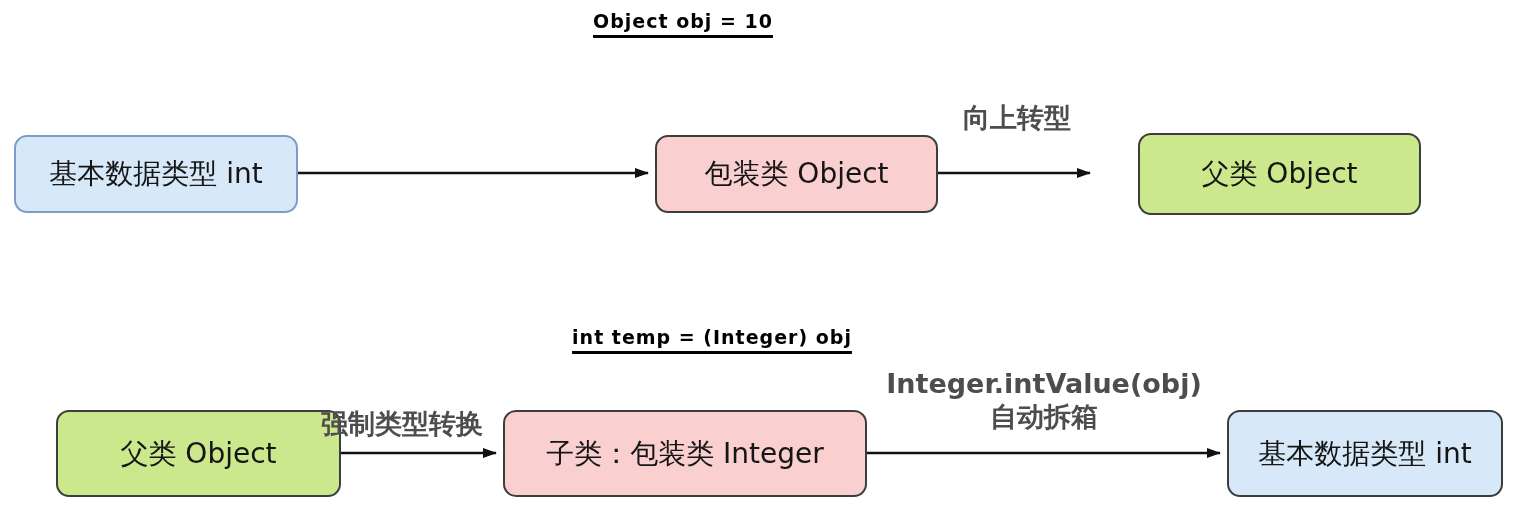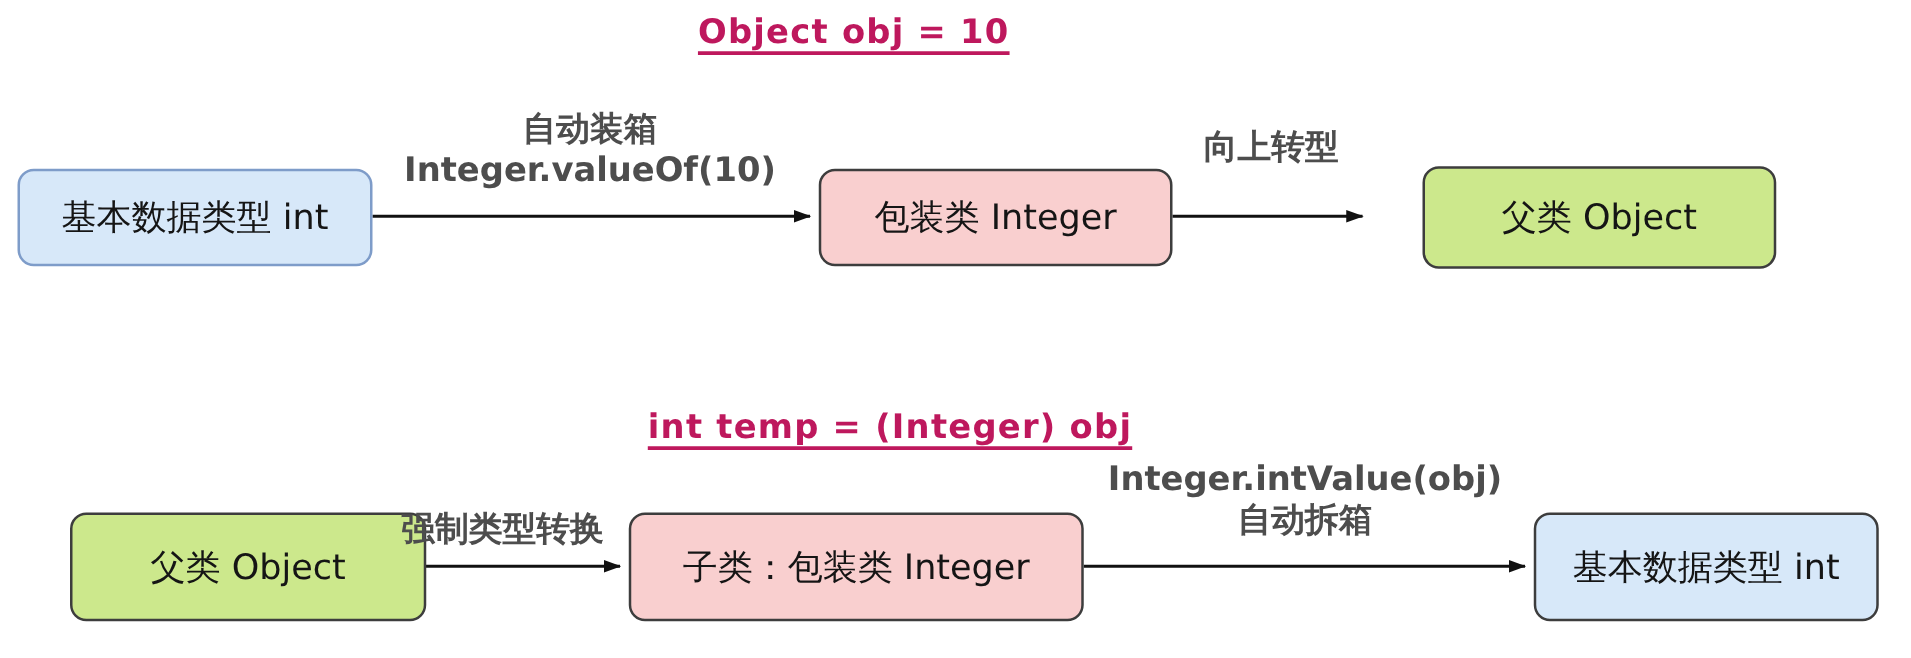"Object obj = 10" .flow-title { color: #be185d -> #000000; font-size: 27px -> 19px }
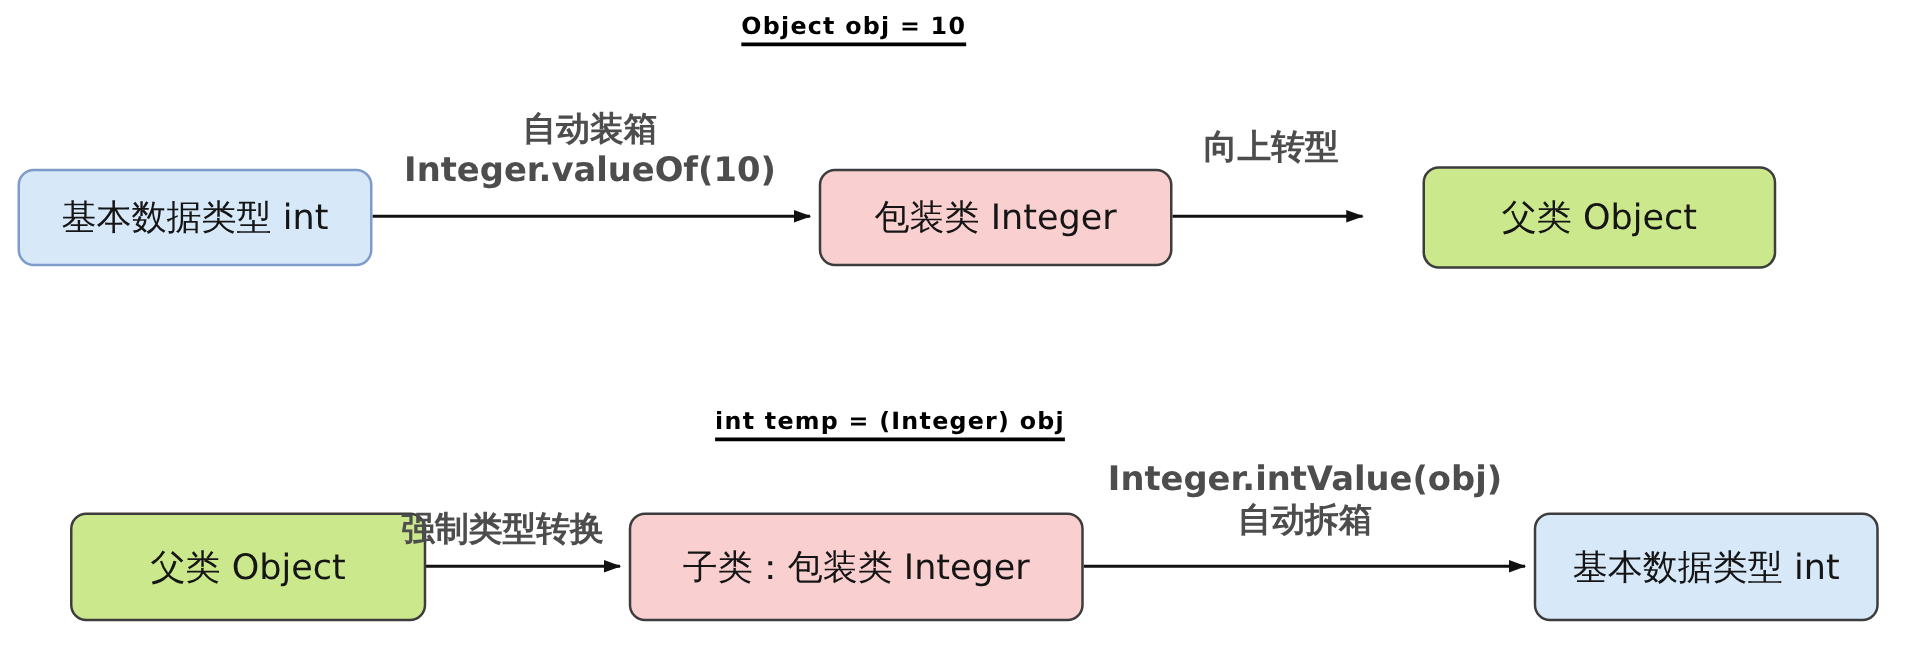"自动装箱" div.edge-label { html: <div> <div>自动装箱</div> <div>Integer.valueOf(10)</div> </div> -> none }
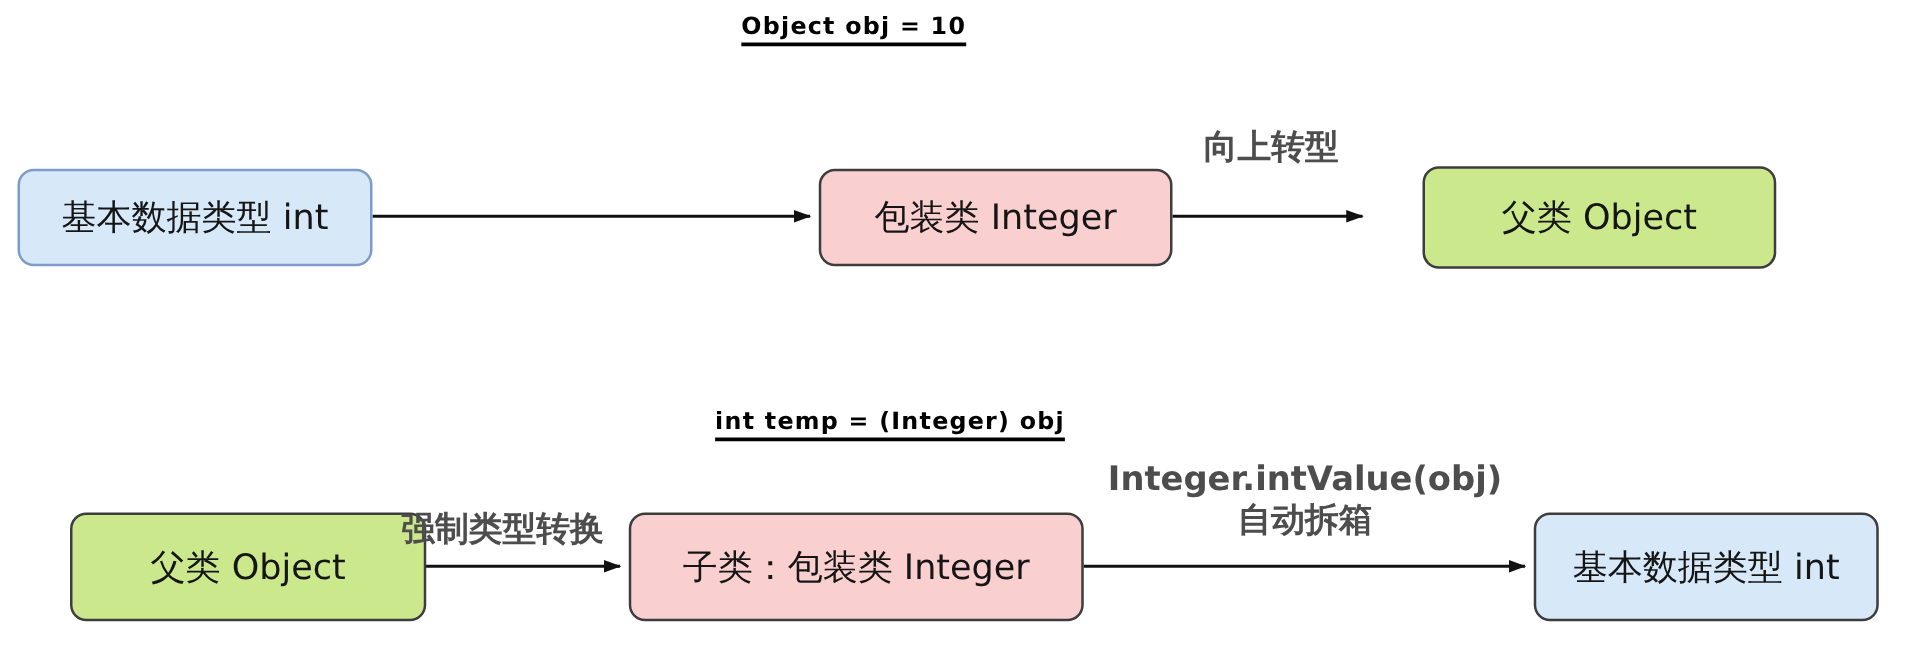"包装类 Integer" span { text: Integer -> Object }
